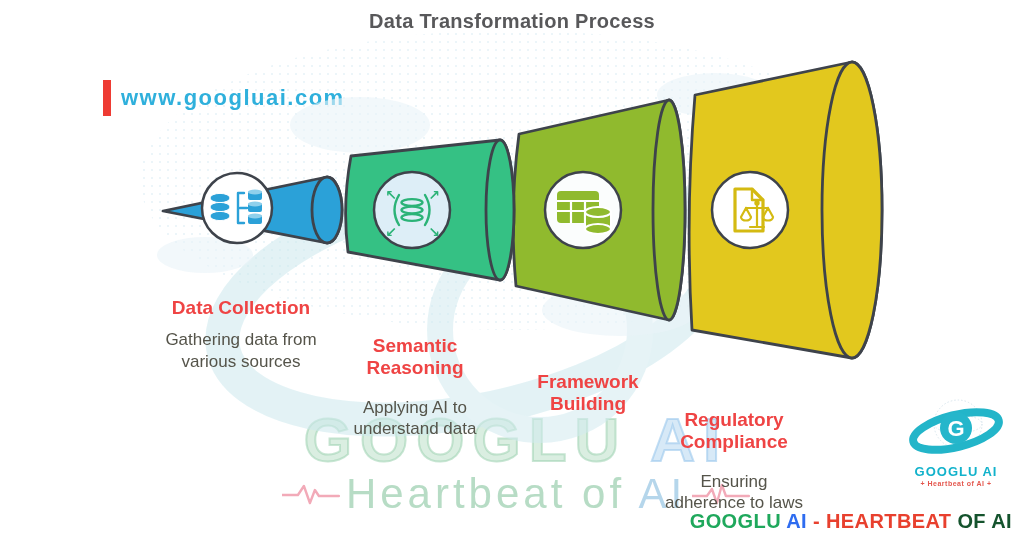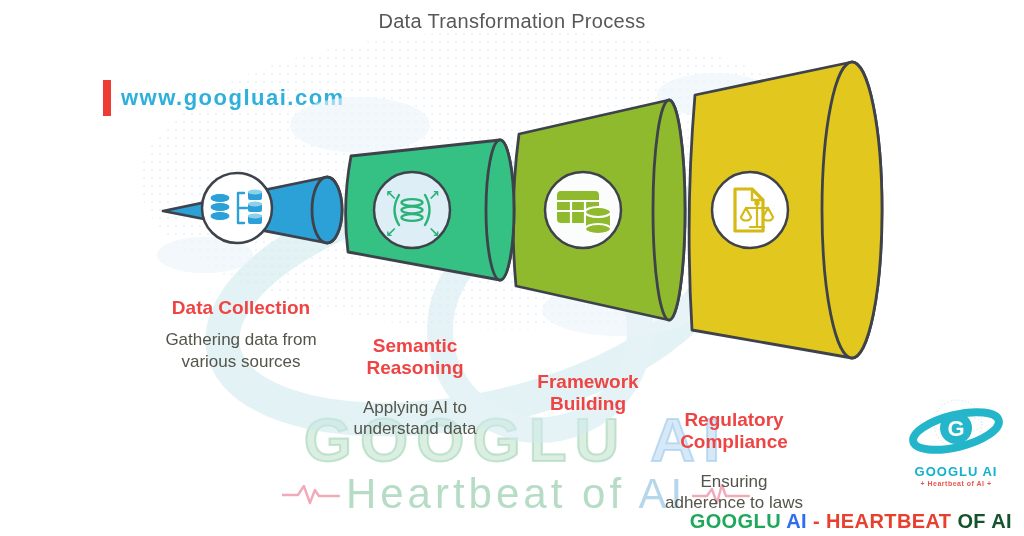"Data Transformation Process" .page-title { font-weight: 400 -> 700 }
